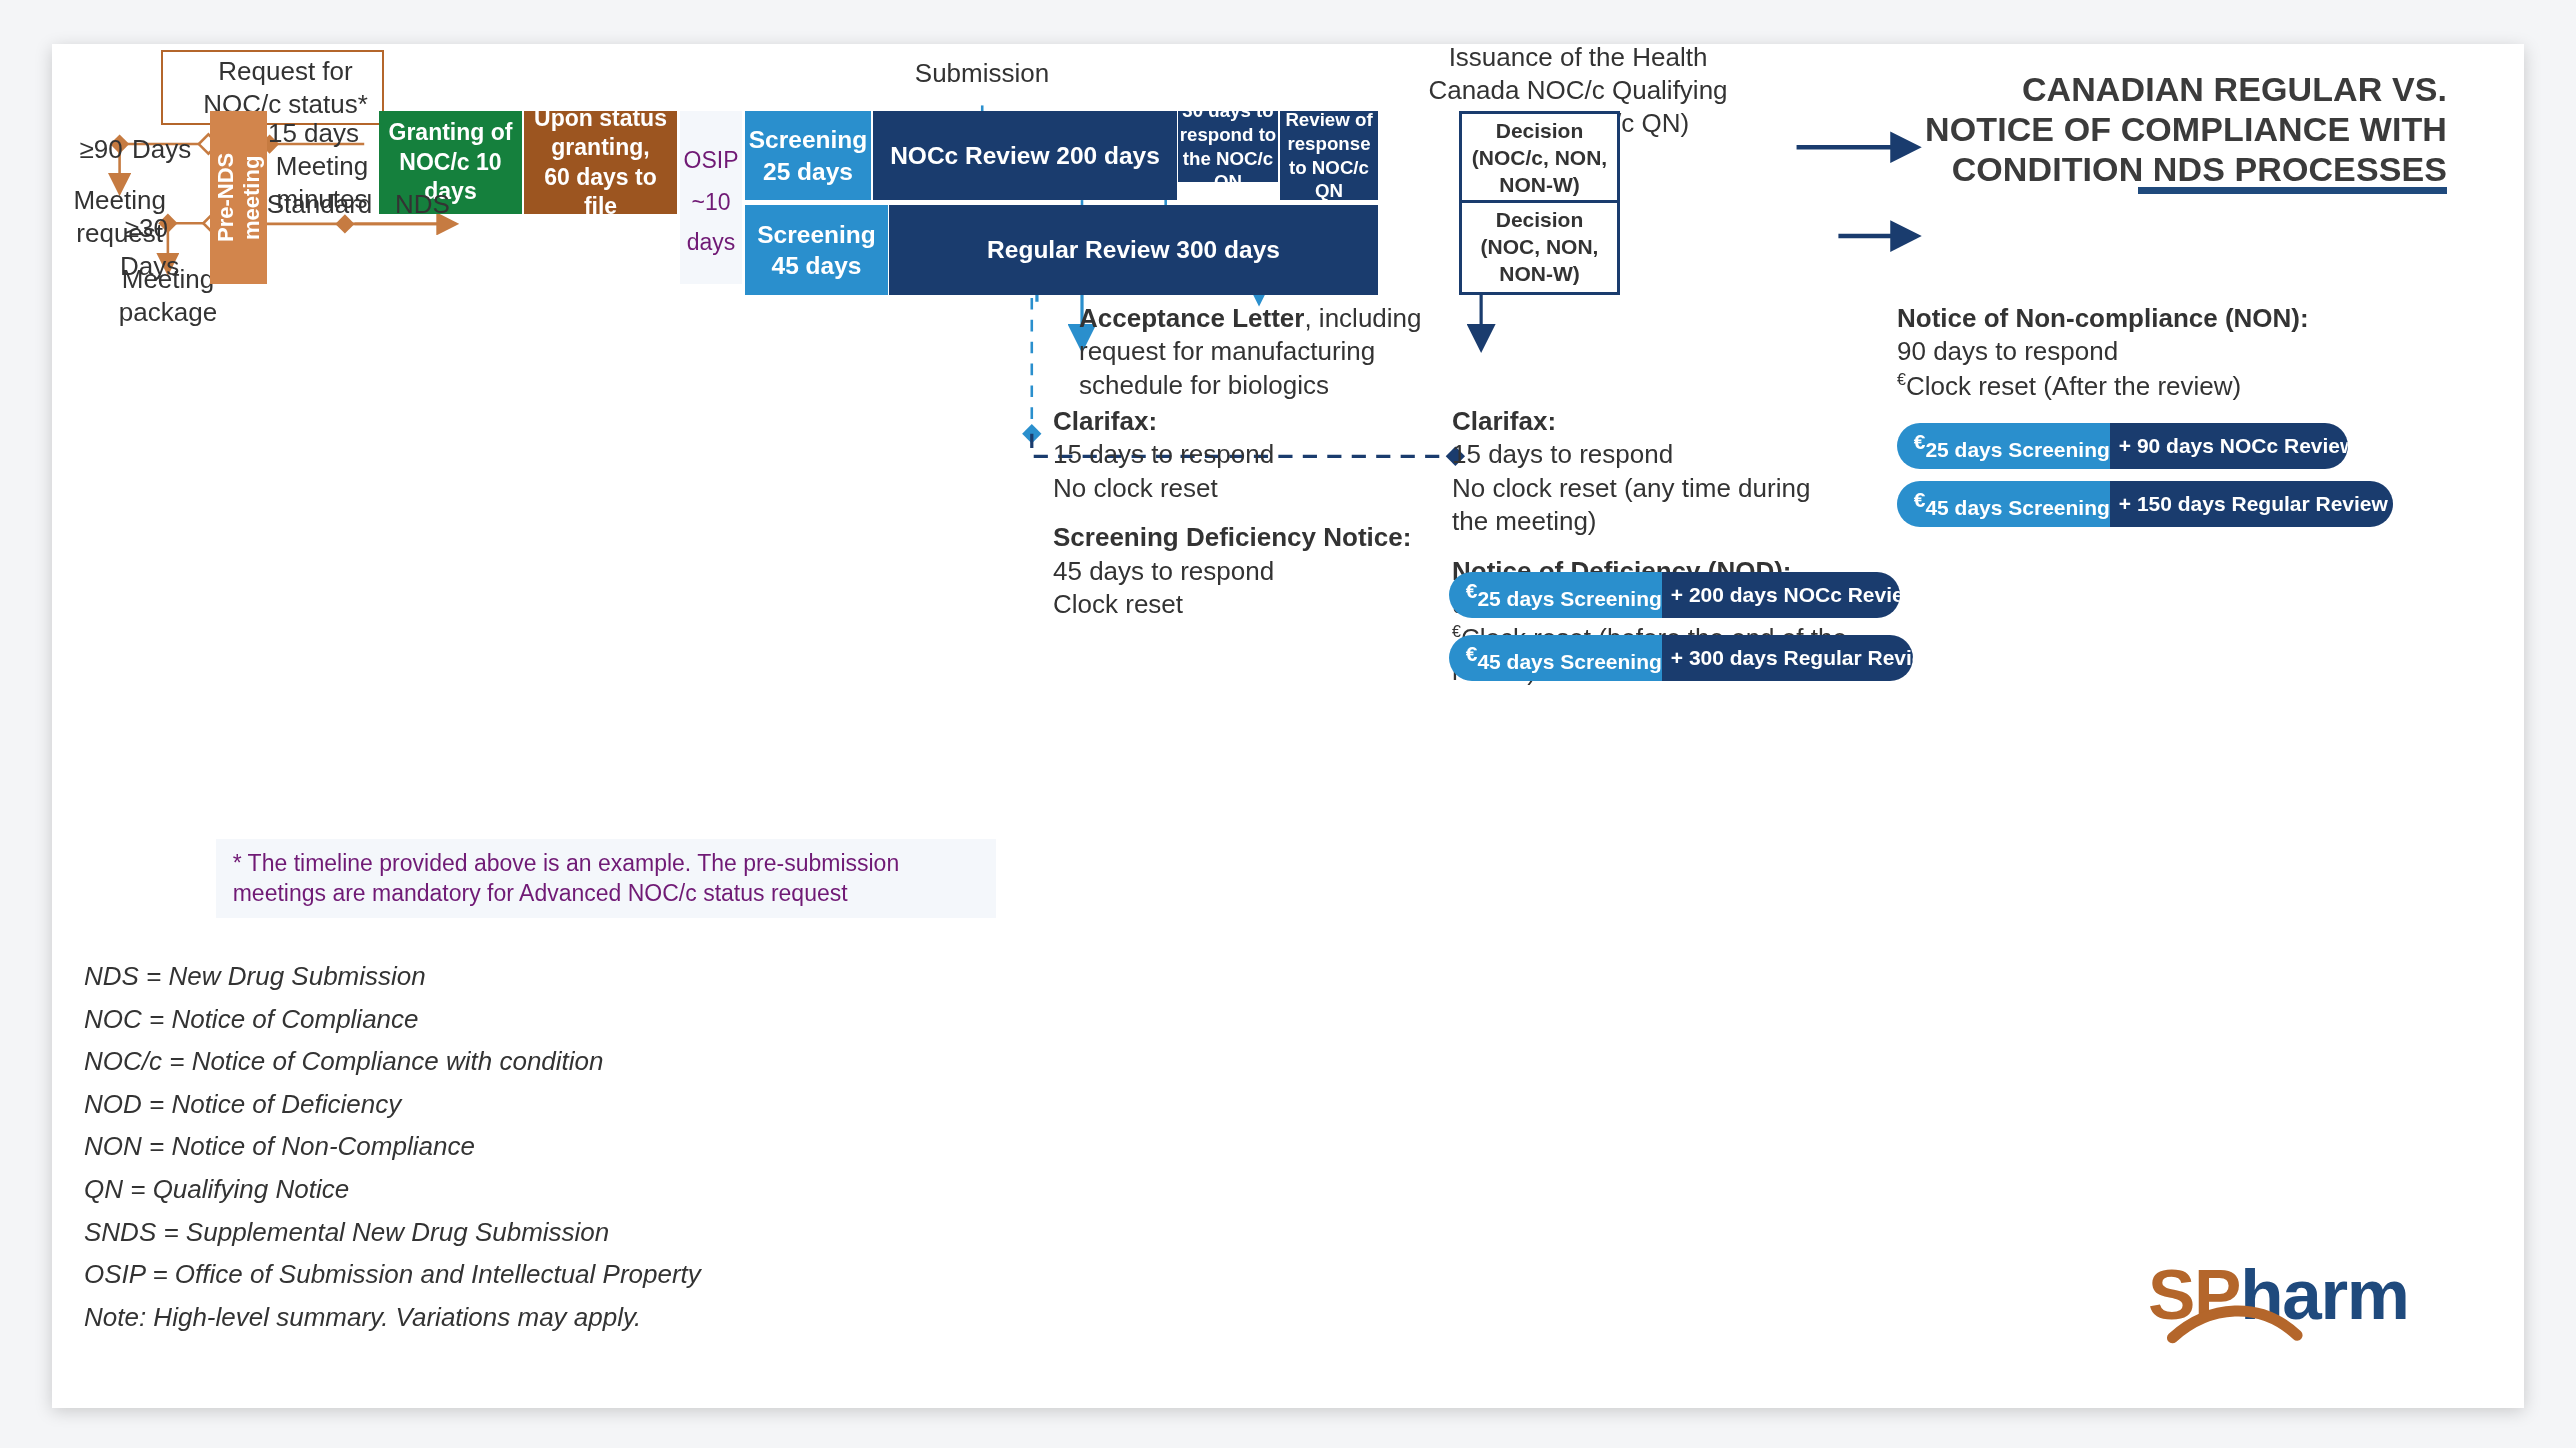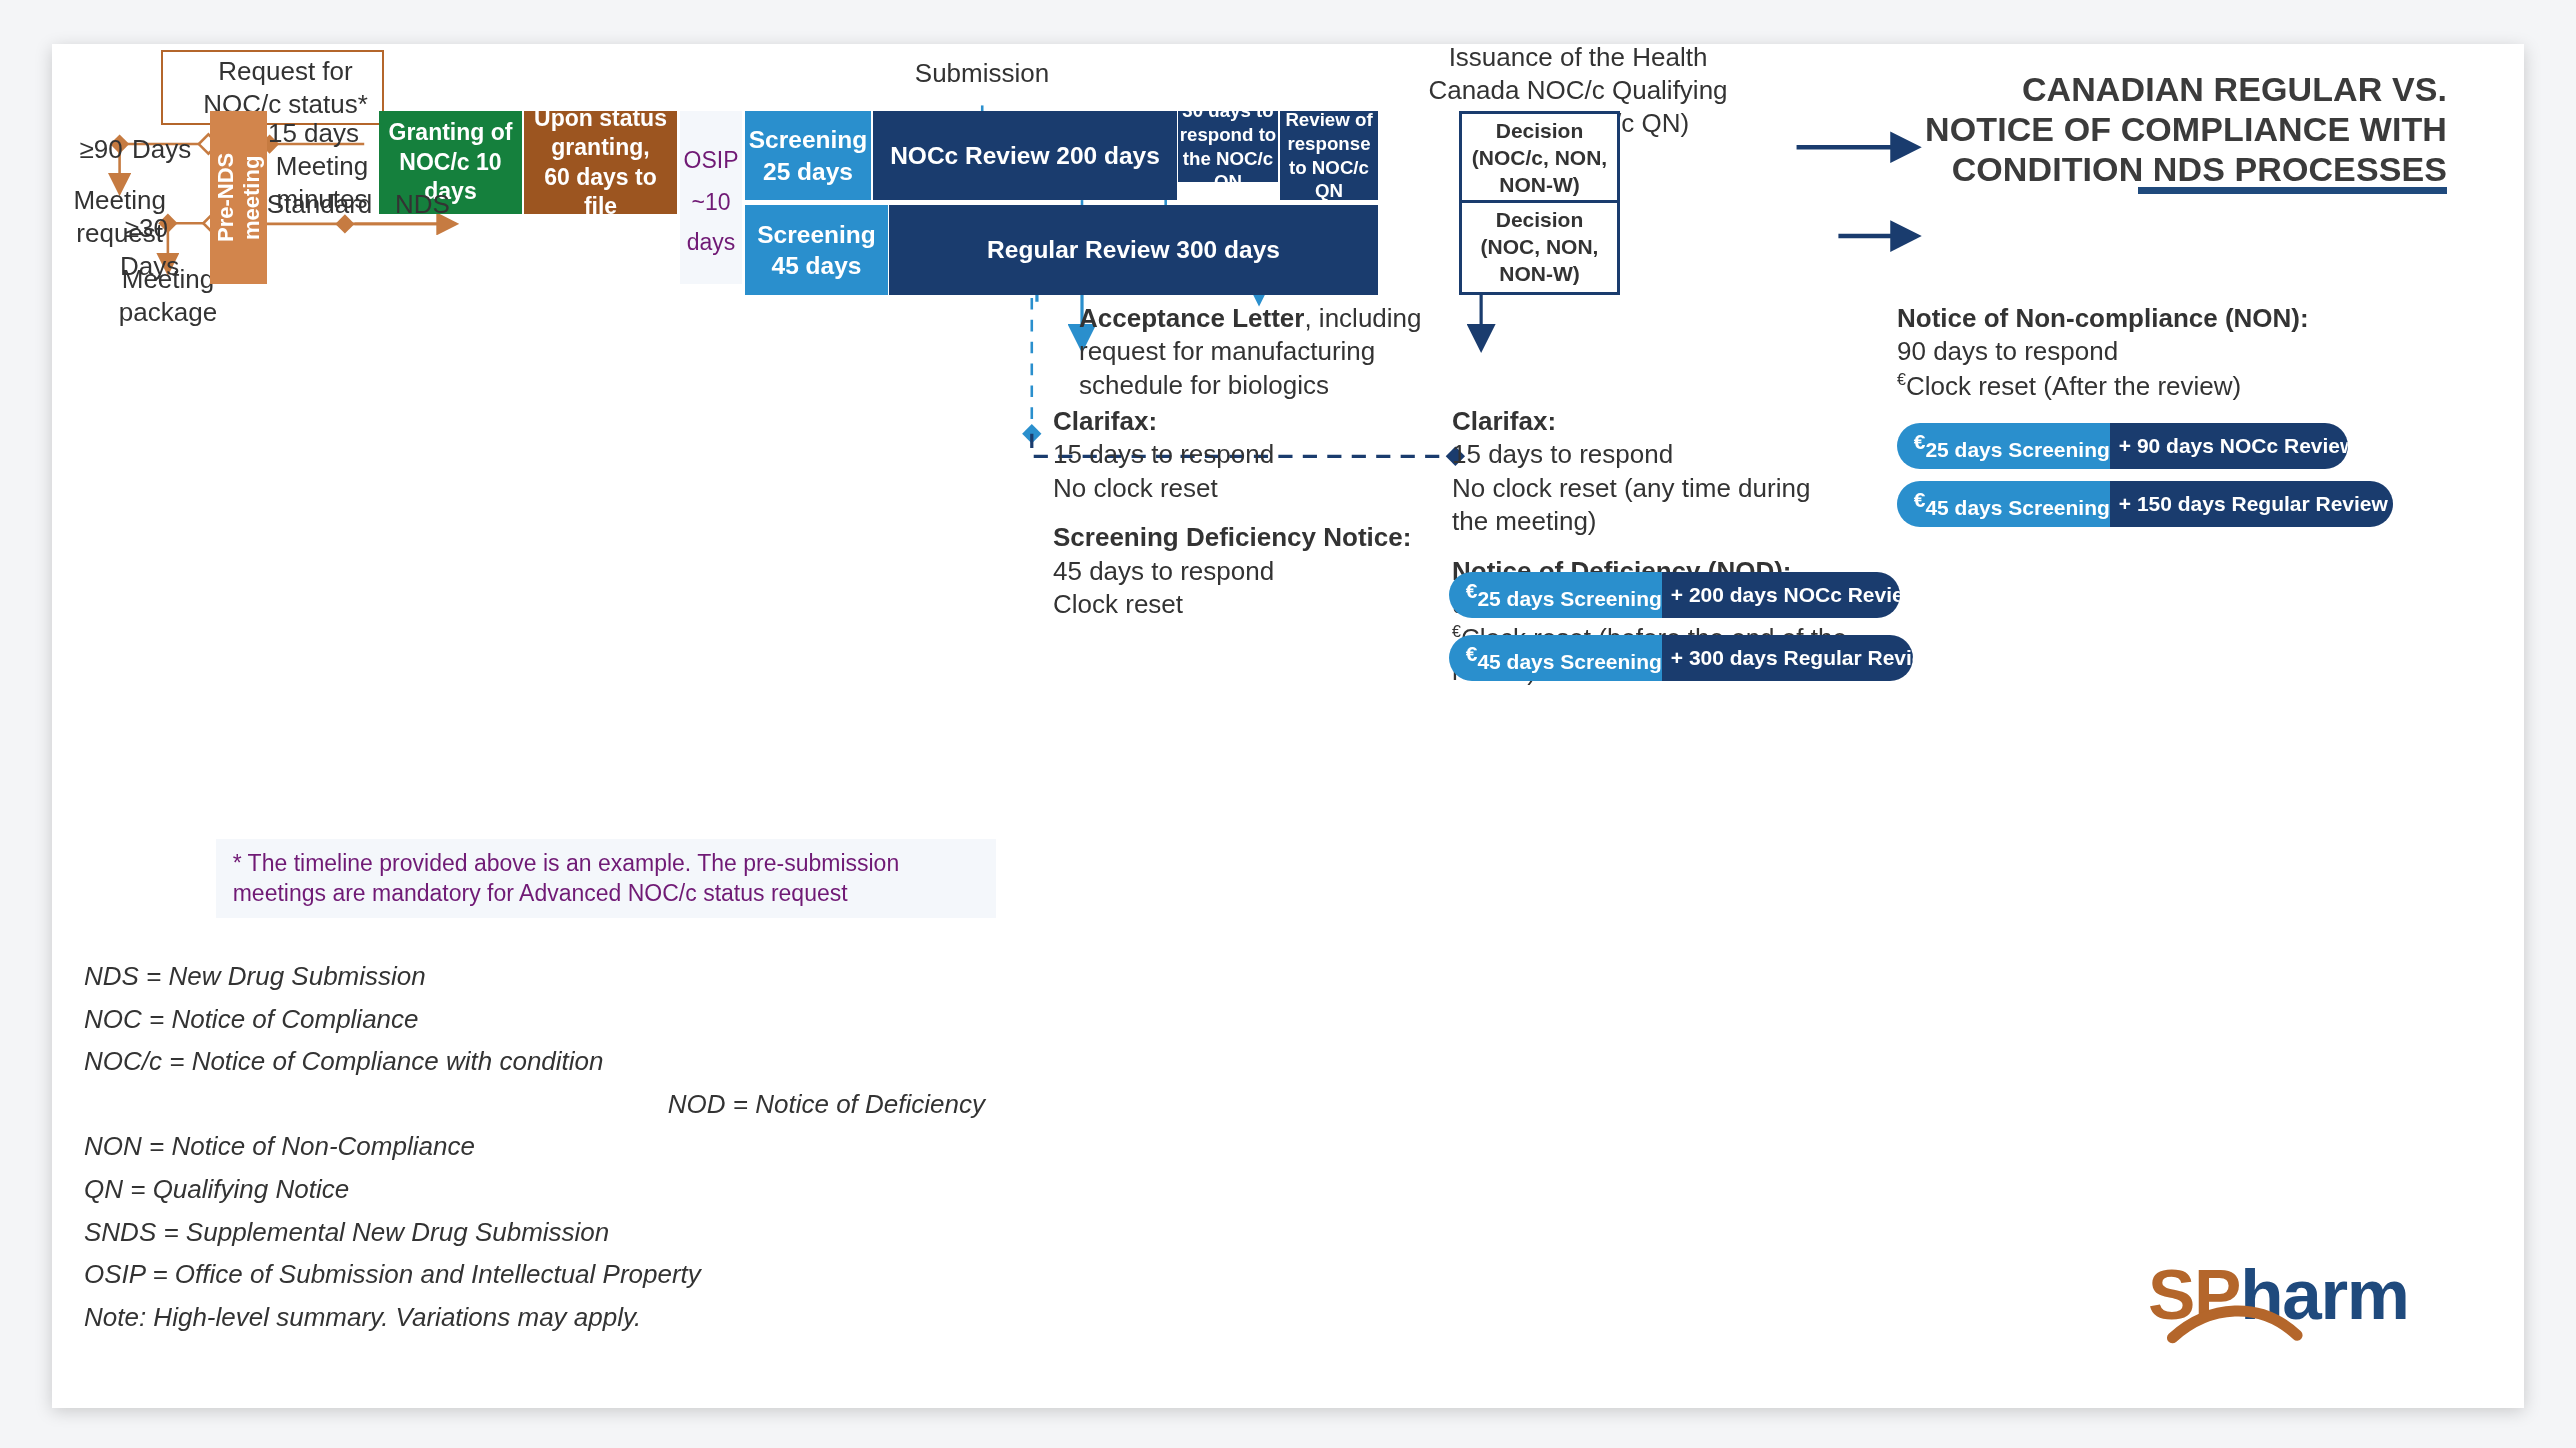"NOD = Notice of Deficiency" div.txt { text-align: right -> none }
